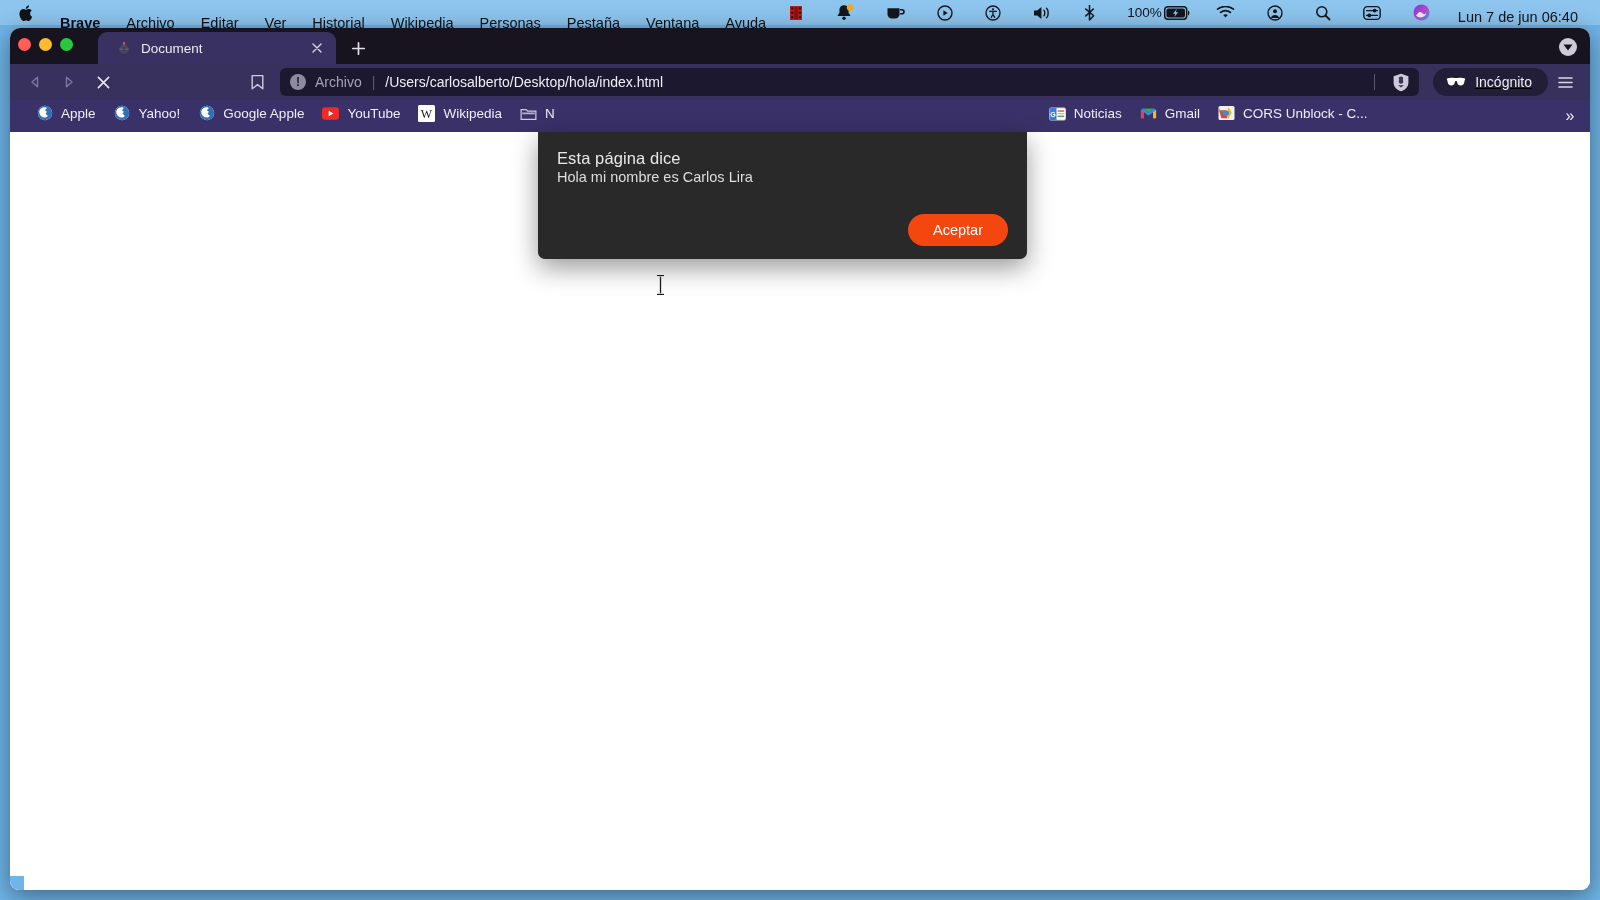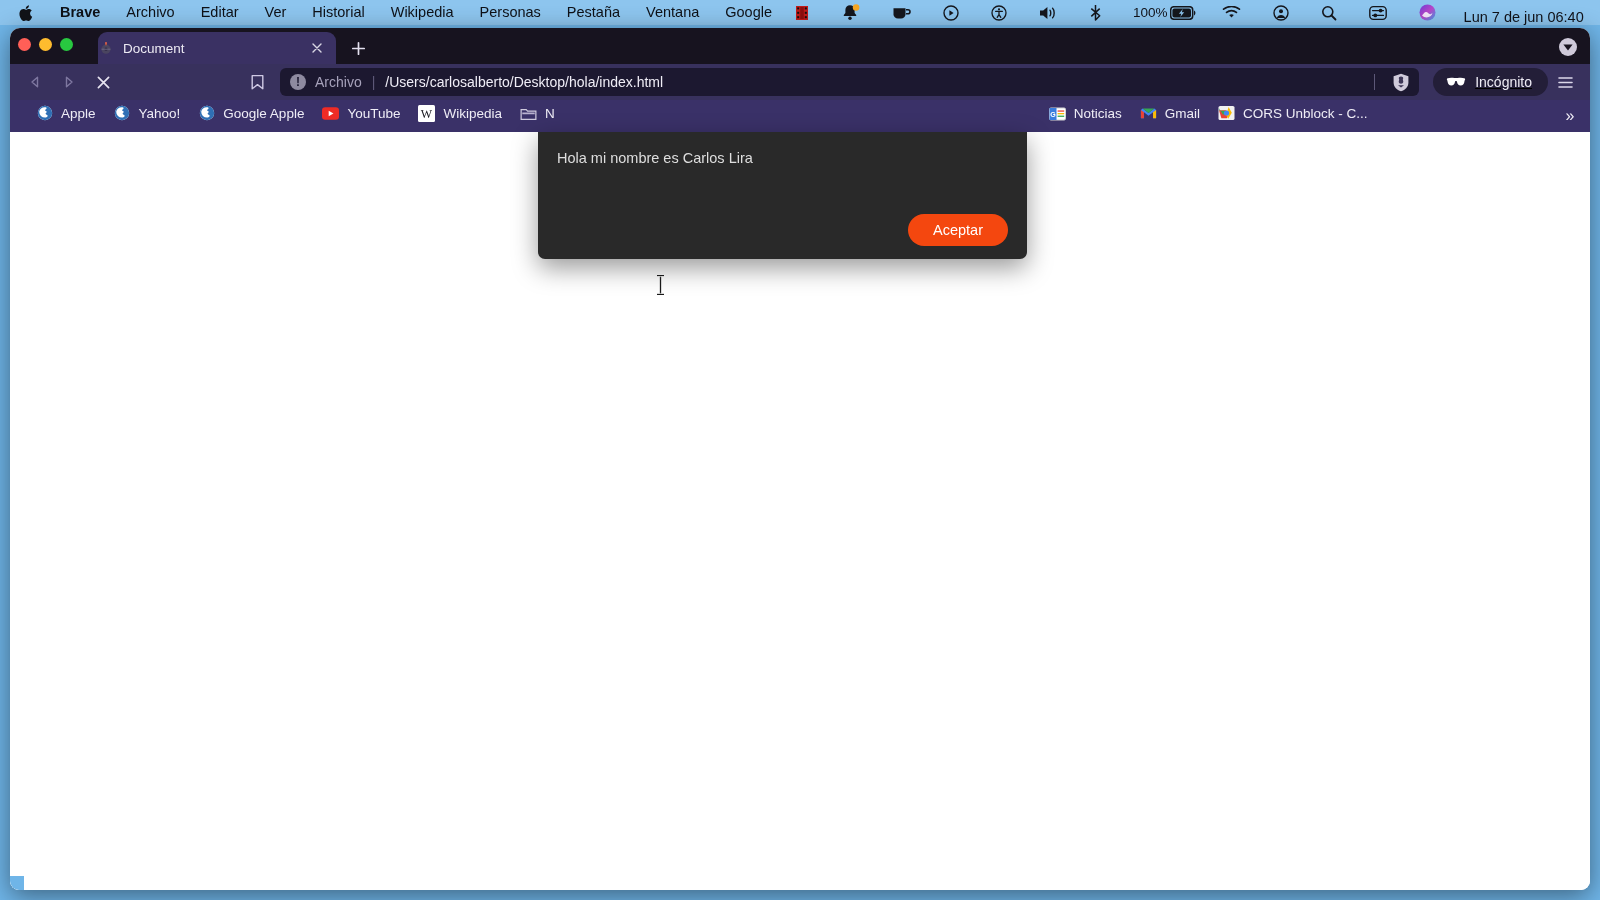"Brave" .mb-item { padding: 0 13px -> 11px 13px }
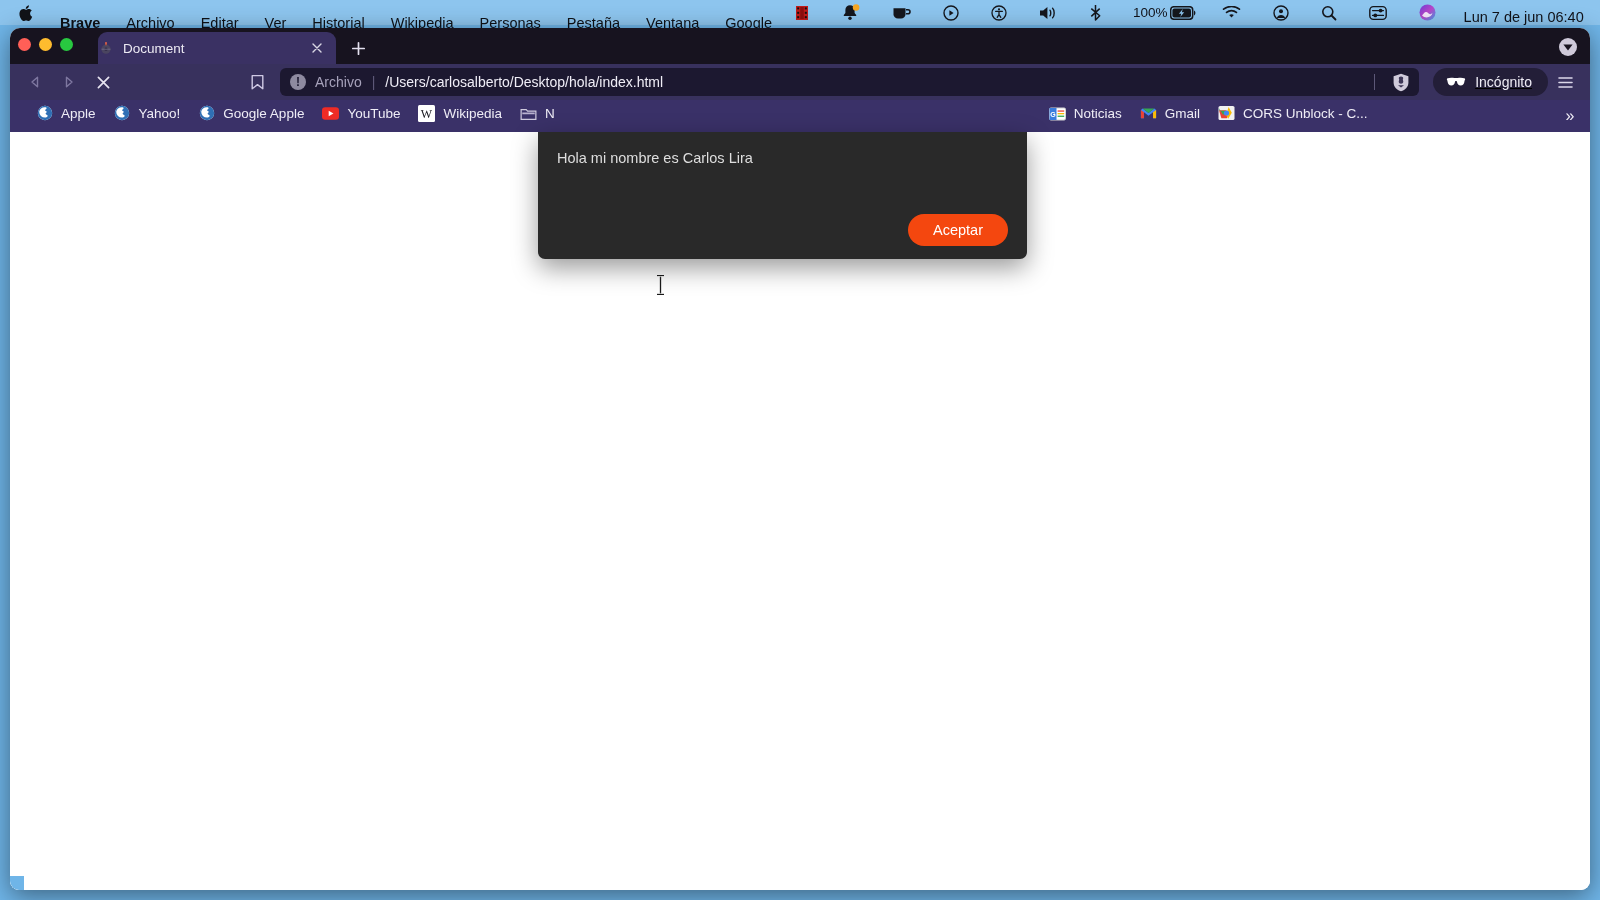"Google" div.mb-item { text: Google -> Ayuda }
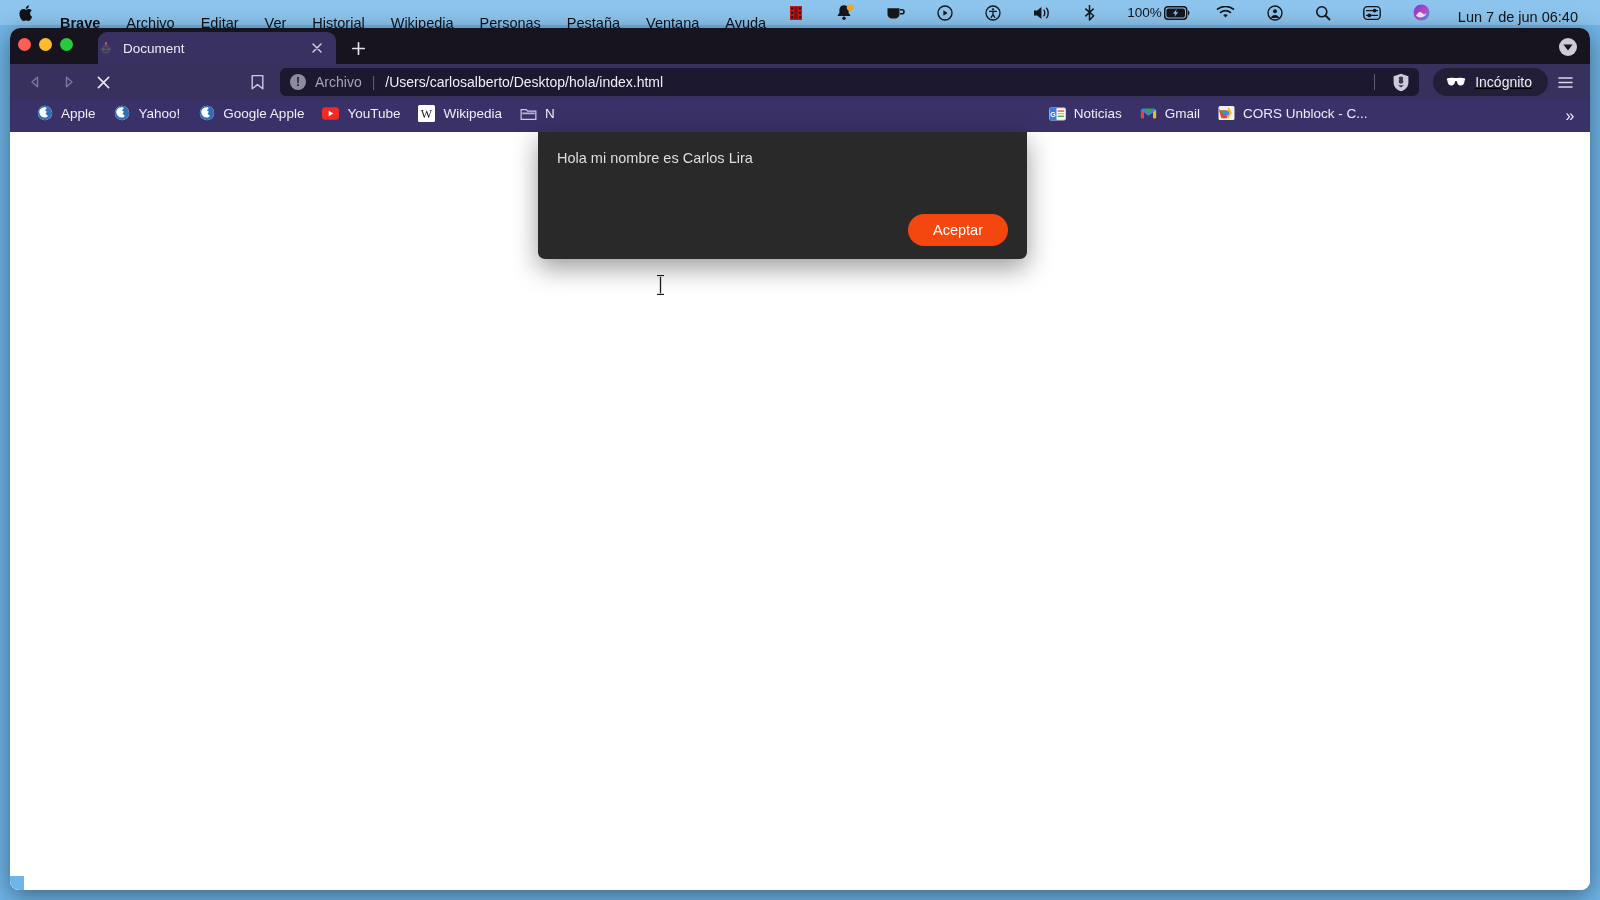"Document" .tab { padding: 0 8px 0 0 -> 0 8px 0 18px }
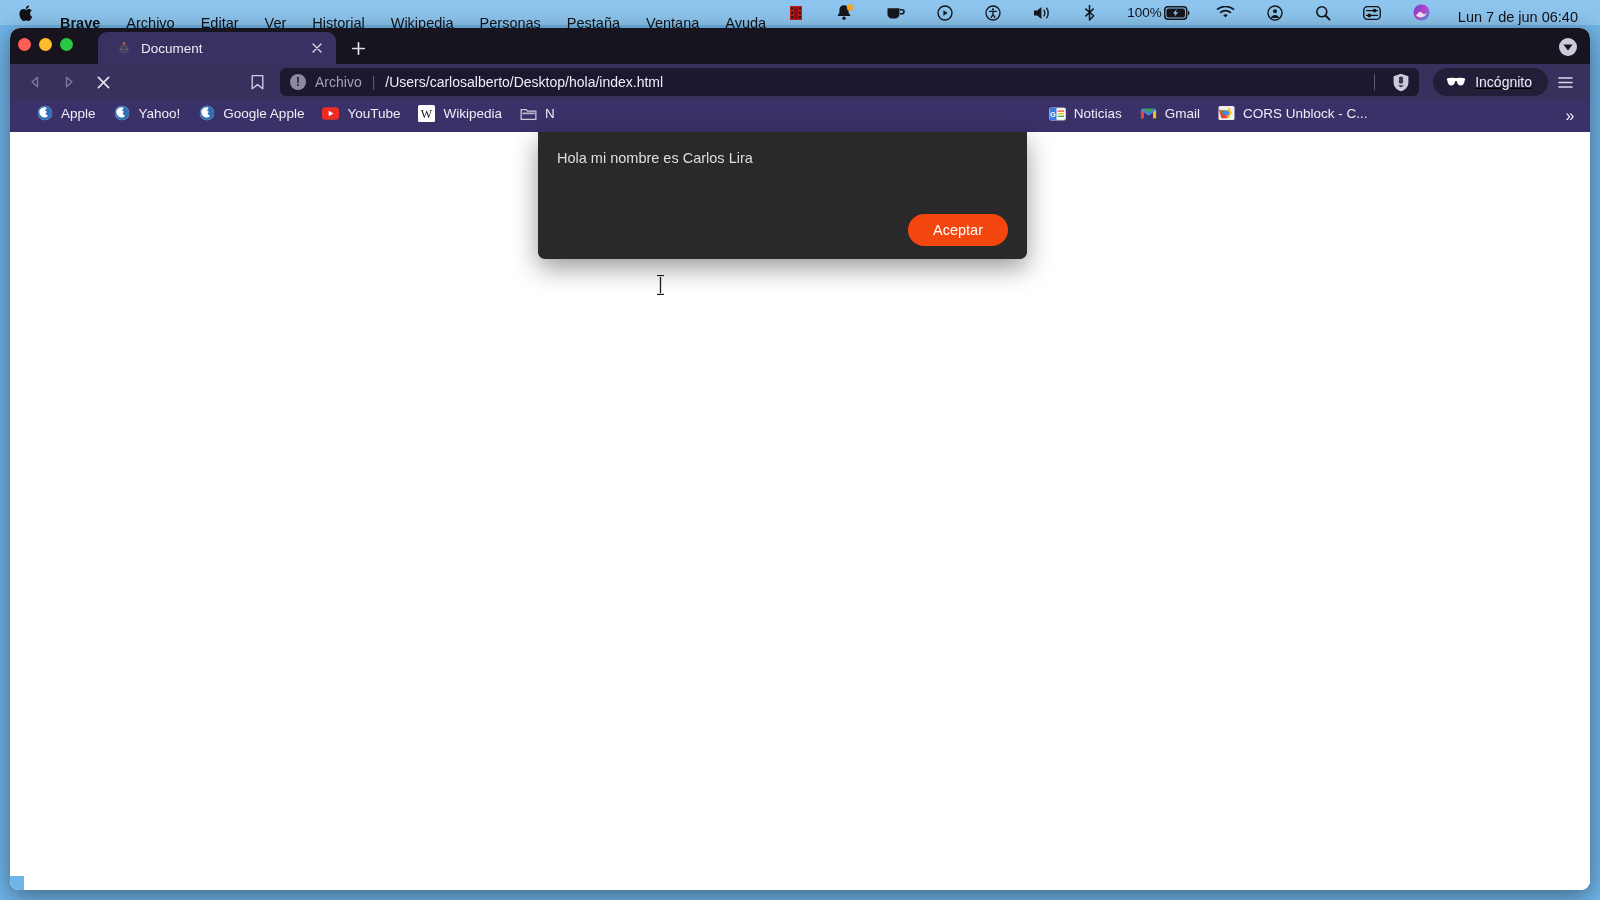"Esta página dice" div.dlg-title { html: none -> <div>Esta página dice</div> }
